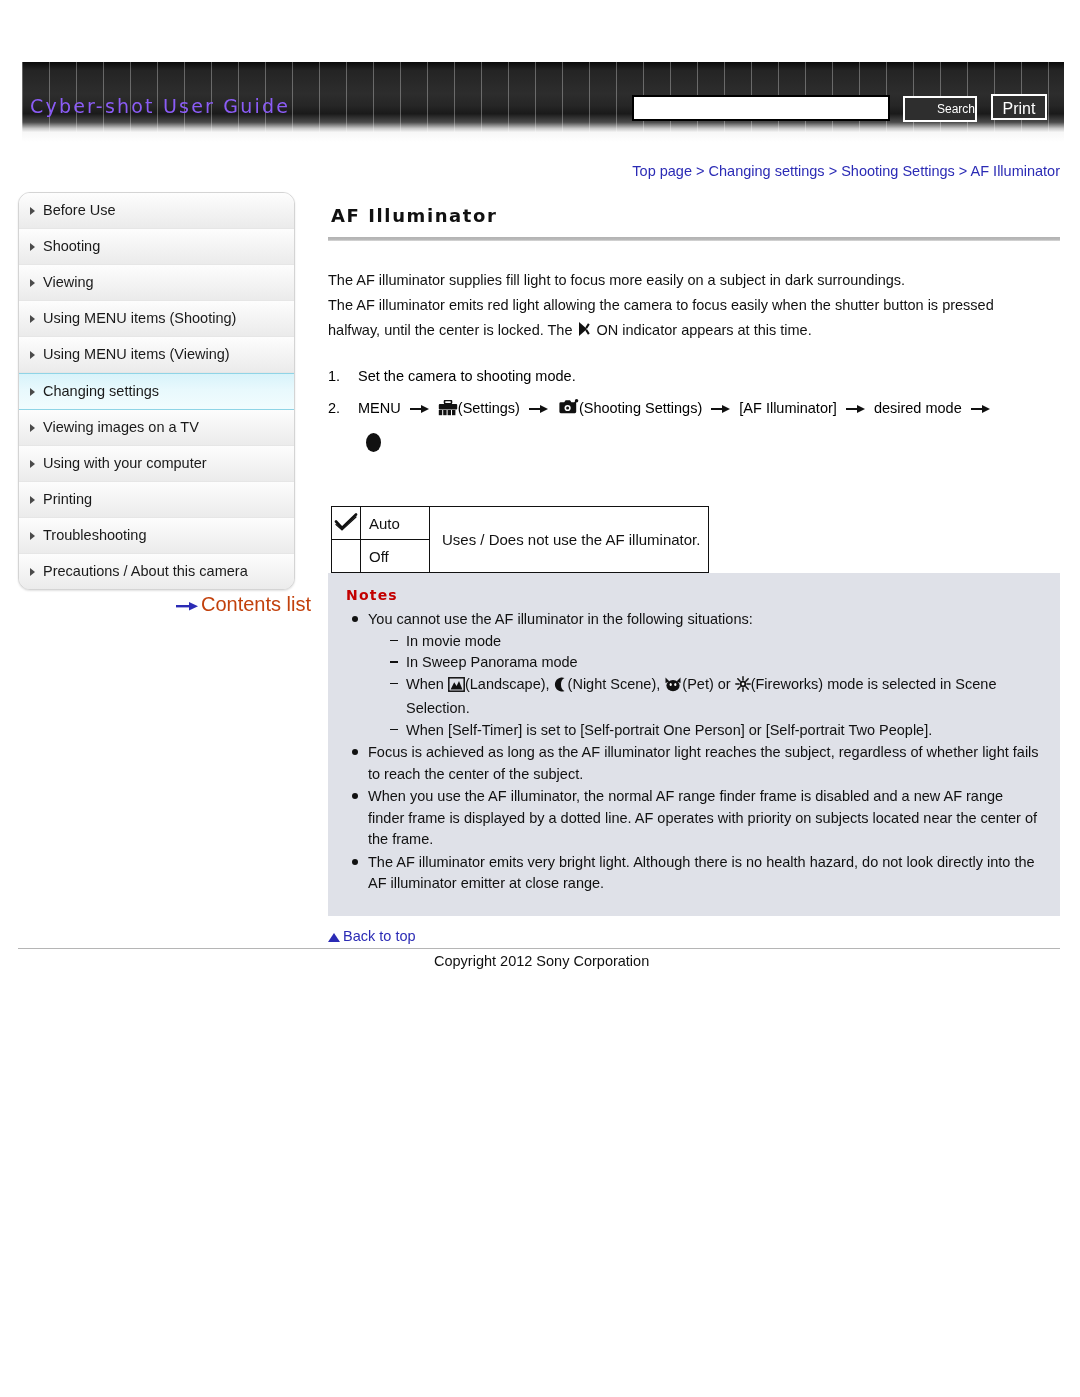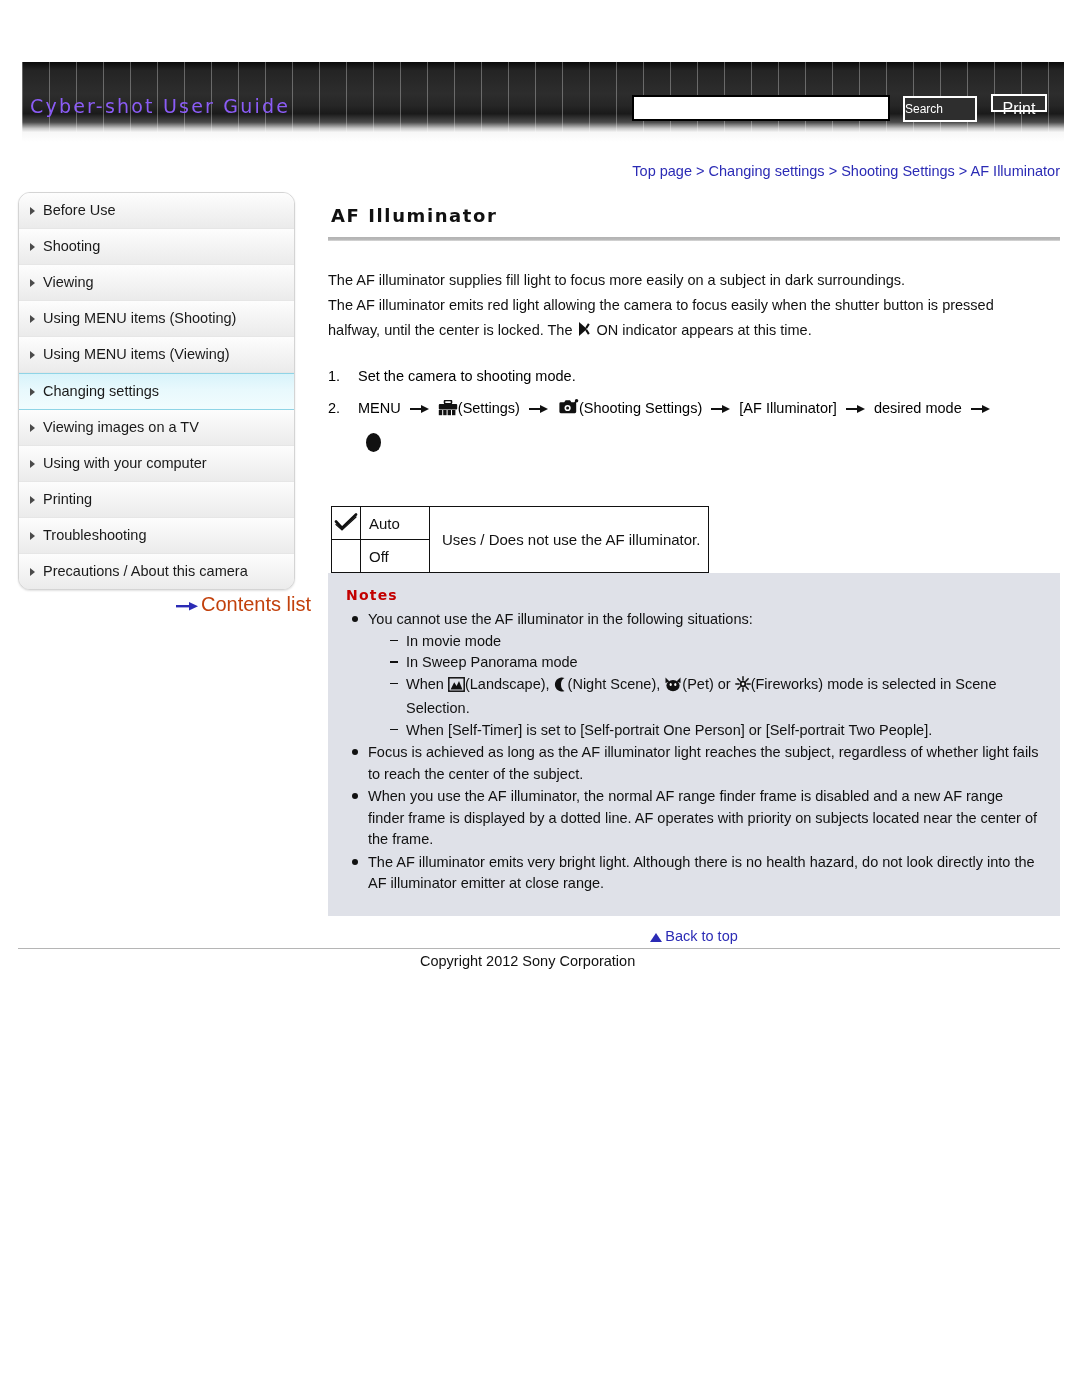"Search" .search-button { text-align: left -> right }
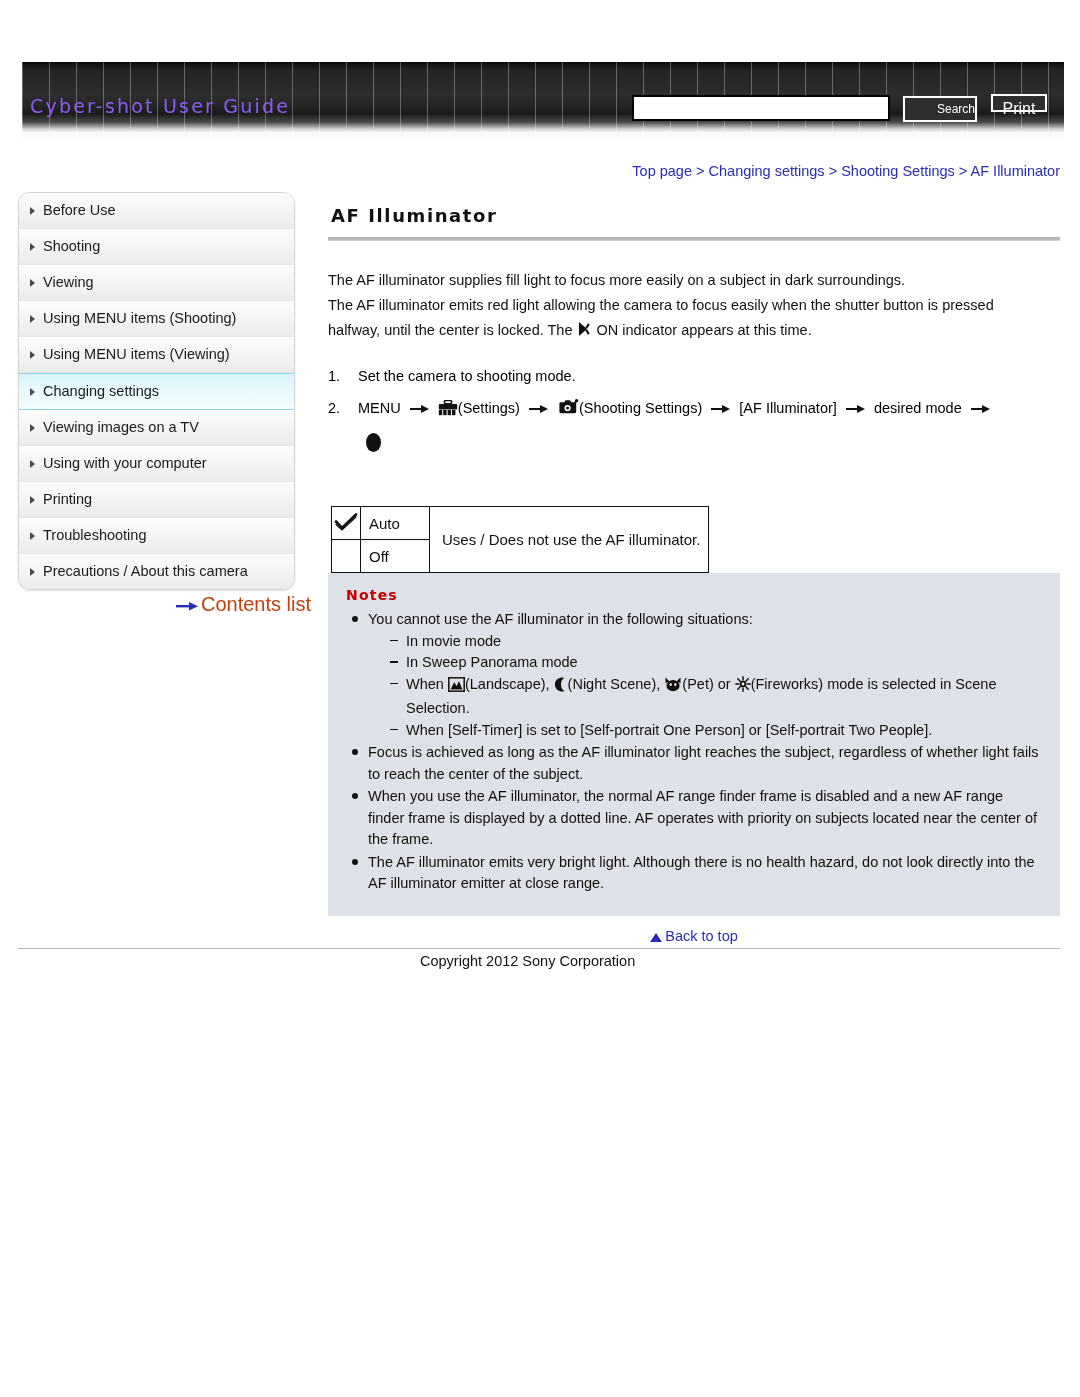"Print" .print-button { height: 18px -> 26px }
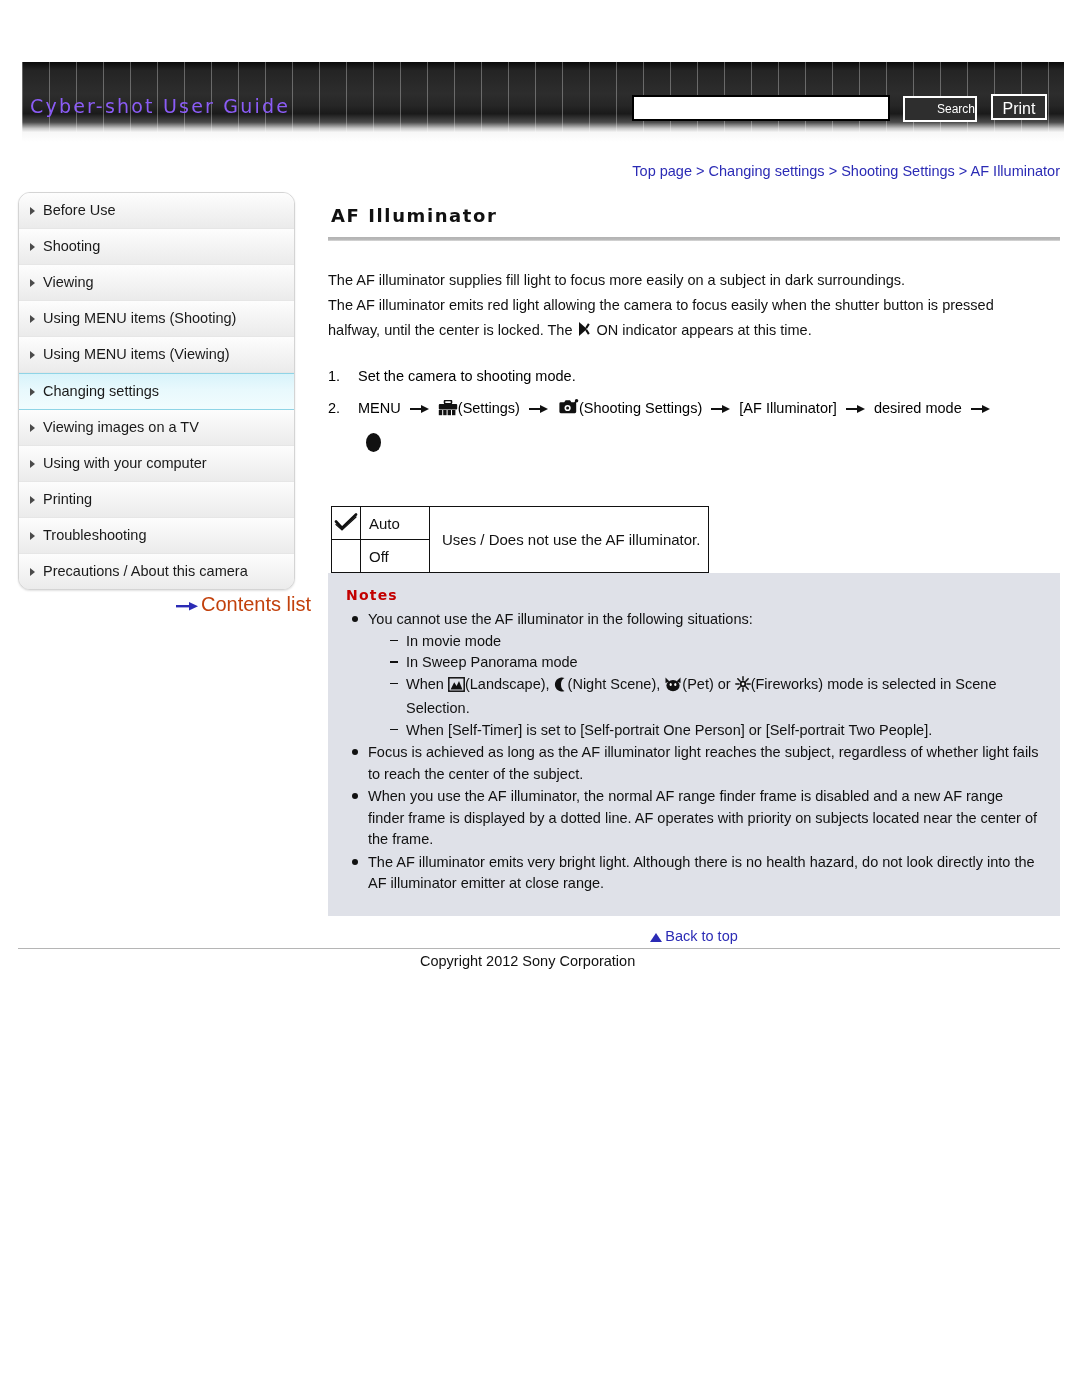"Back to top" .back-to-top { text-align: center -> left }
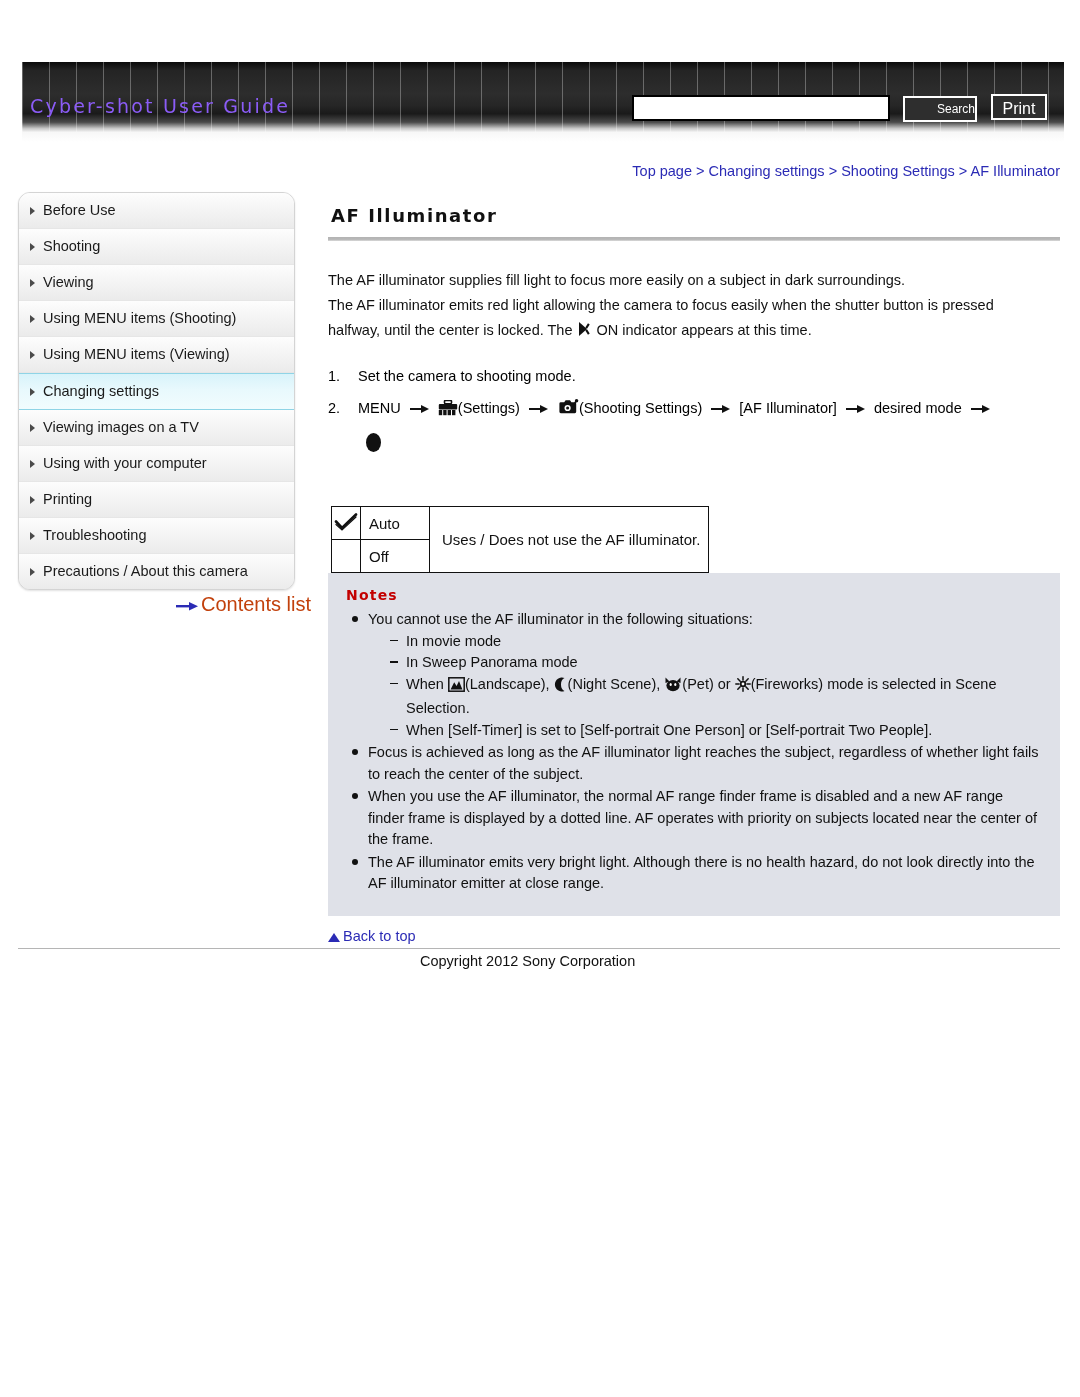"Copyright 2012 Sony Corporation" .copyright { left: 420px -> 434px }
